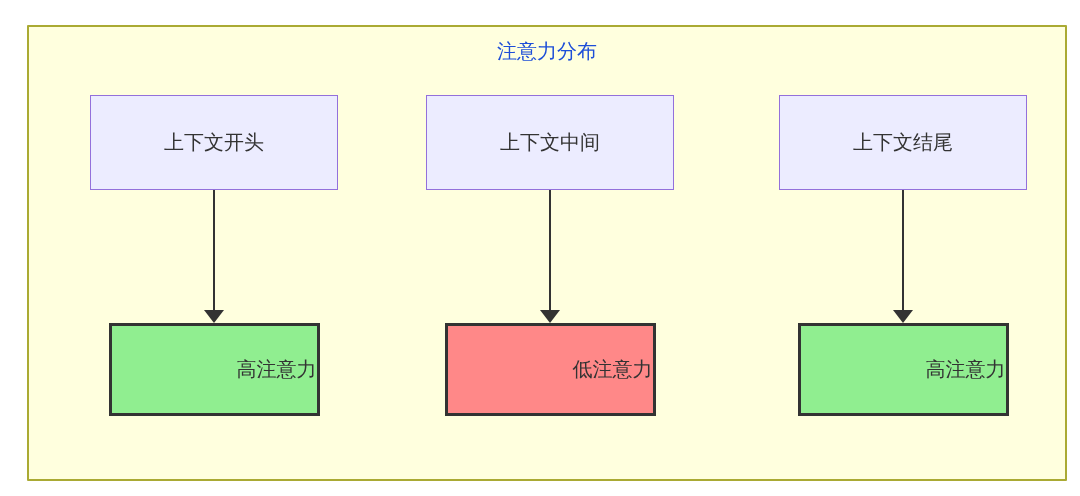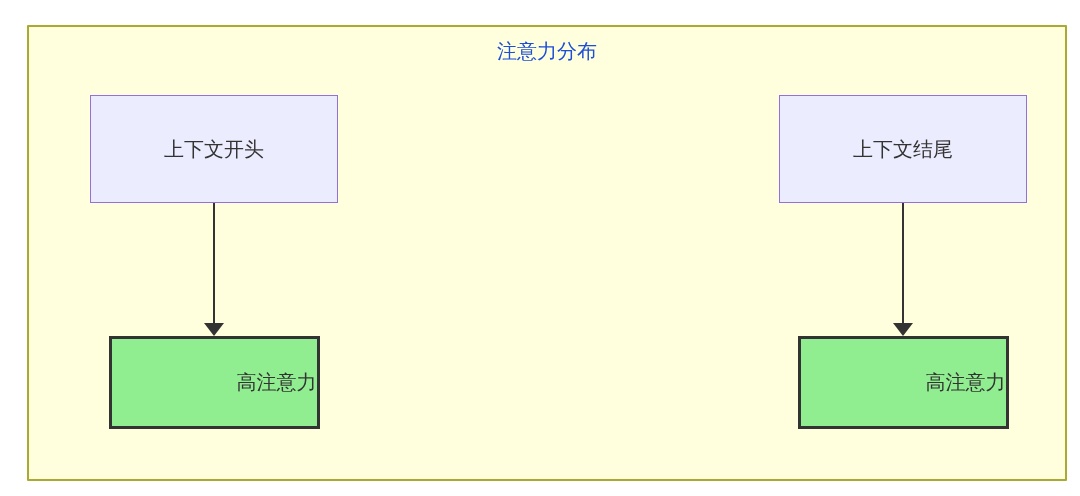"上下文开头" .node-top { height: 108px -> 95px }
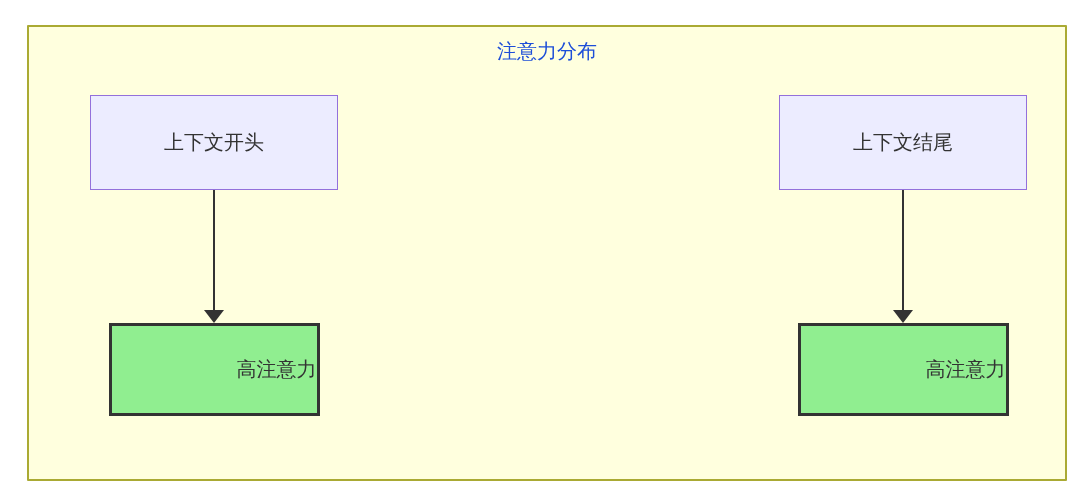"上下文中间" div.column { html: none -> <div> <div> <span>上下文中间</span> </div> <div> <div></div> <div></div> </div> <div> <span>低注意力</span> </div> </div> }
